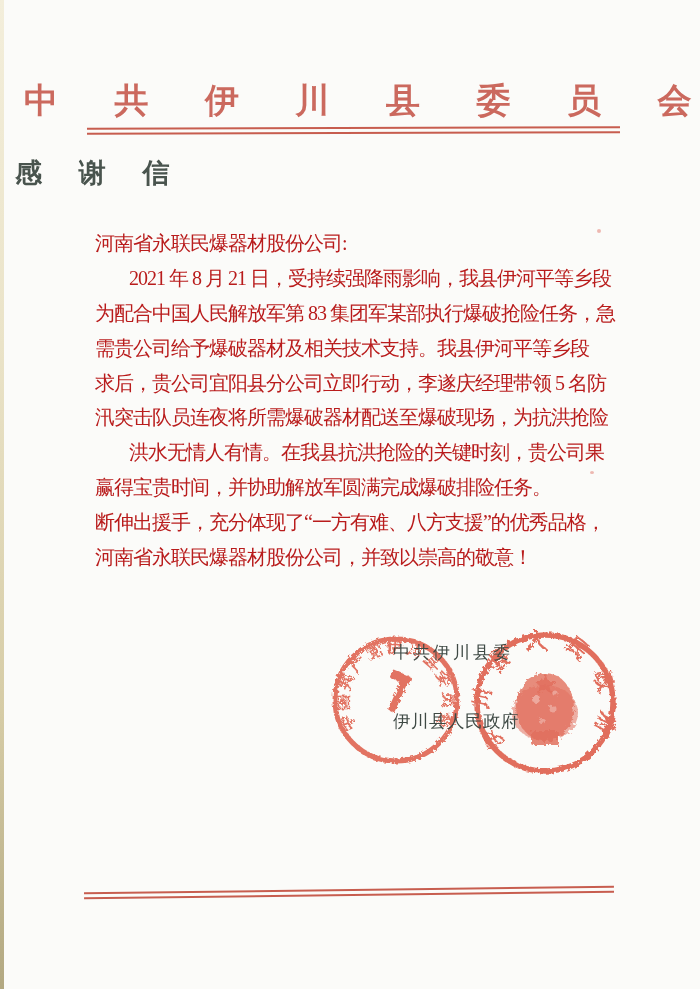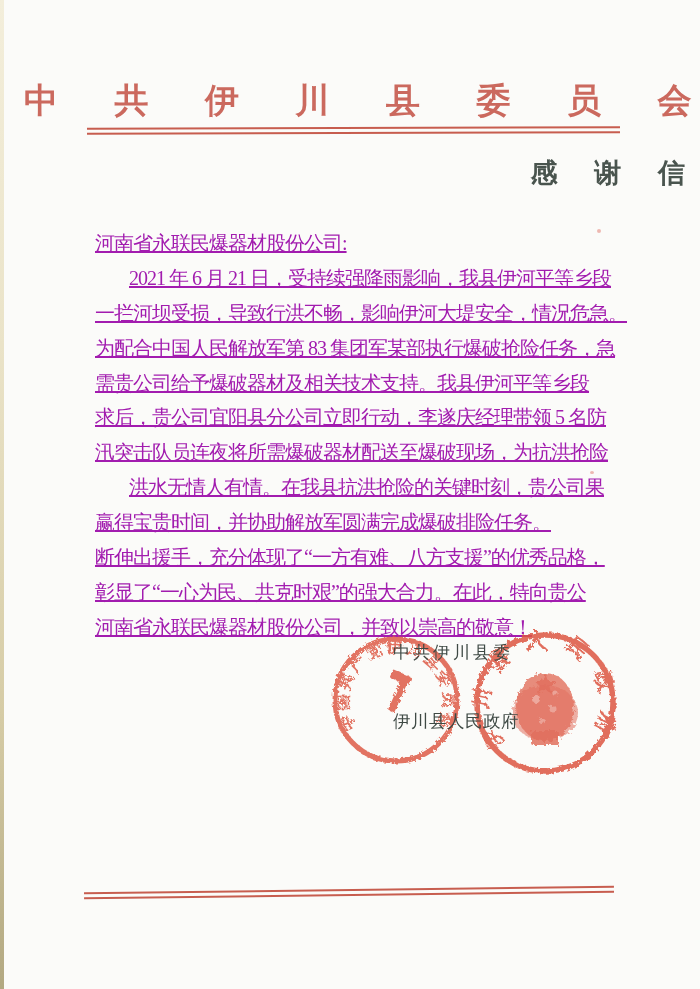"感 谢 信" .doc-title { text-align: right -> left }
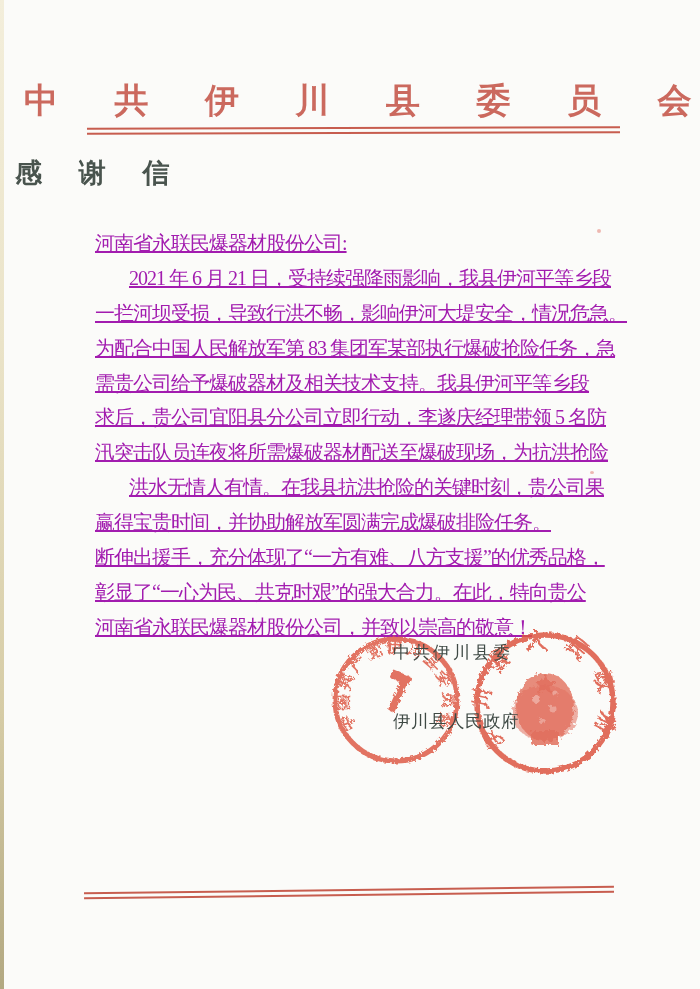"河南省永联民爆器材股份公司:" .letter-body { color: #a21caf -> #b91c1c; text-decoration: underline -> none }
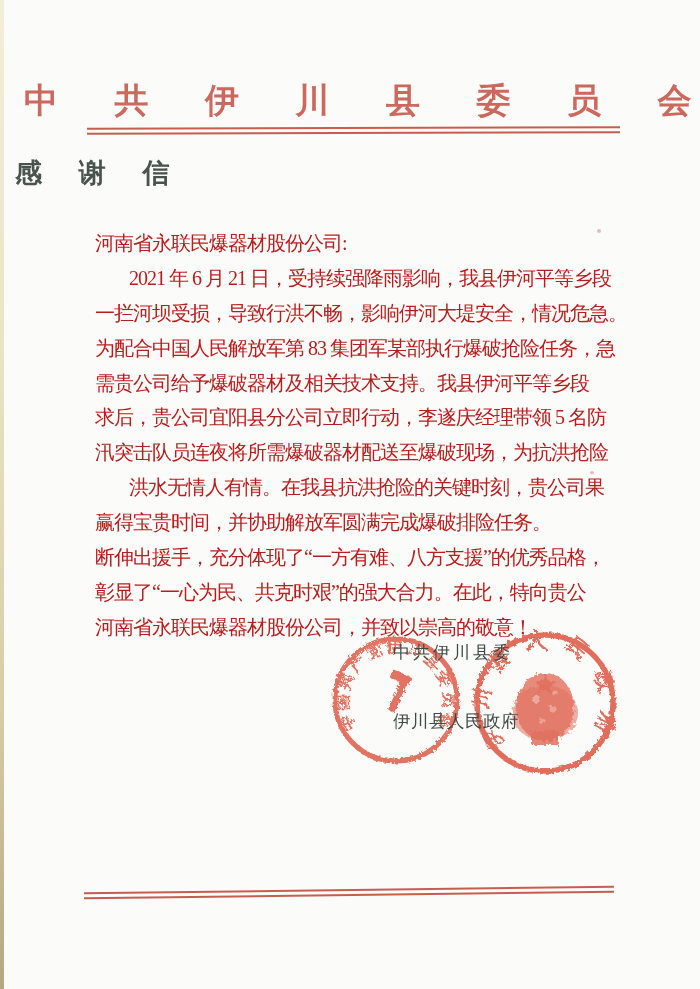"2021 年 6 月 21" div.bodyline { text: 6 -> 8 }
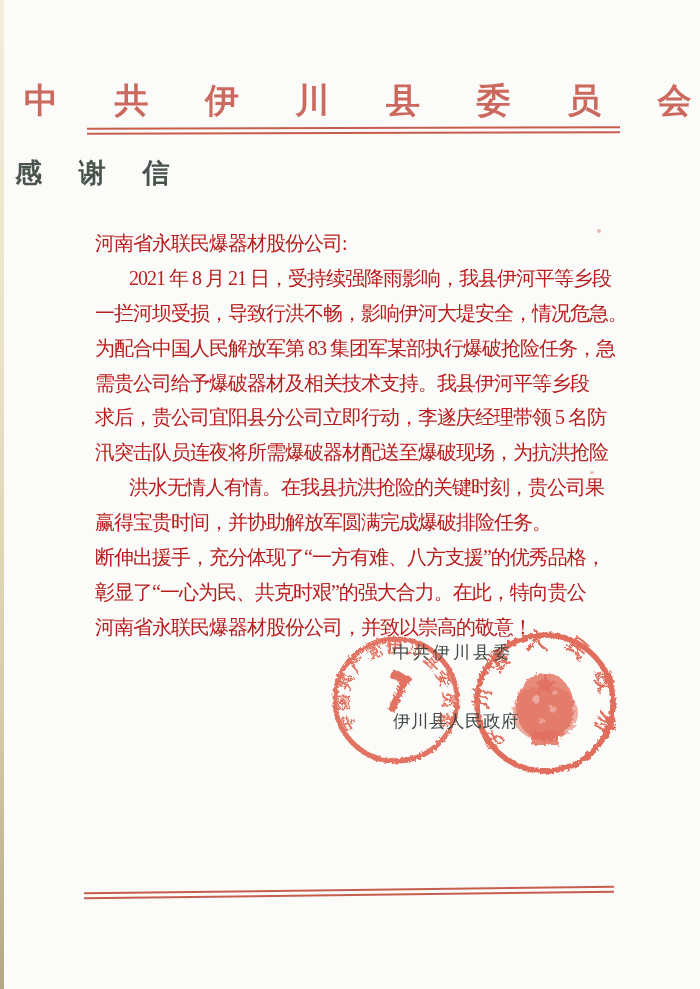"一拦河坝受损，导致行洪不畅，影响伊河大堤安全，情况危急。" div.bodyline { html: <div>一拦河坝受损，导致行洪不畅，影响伊河大堤安全，情况危急。</div> -> none }
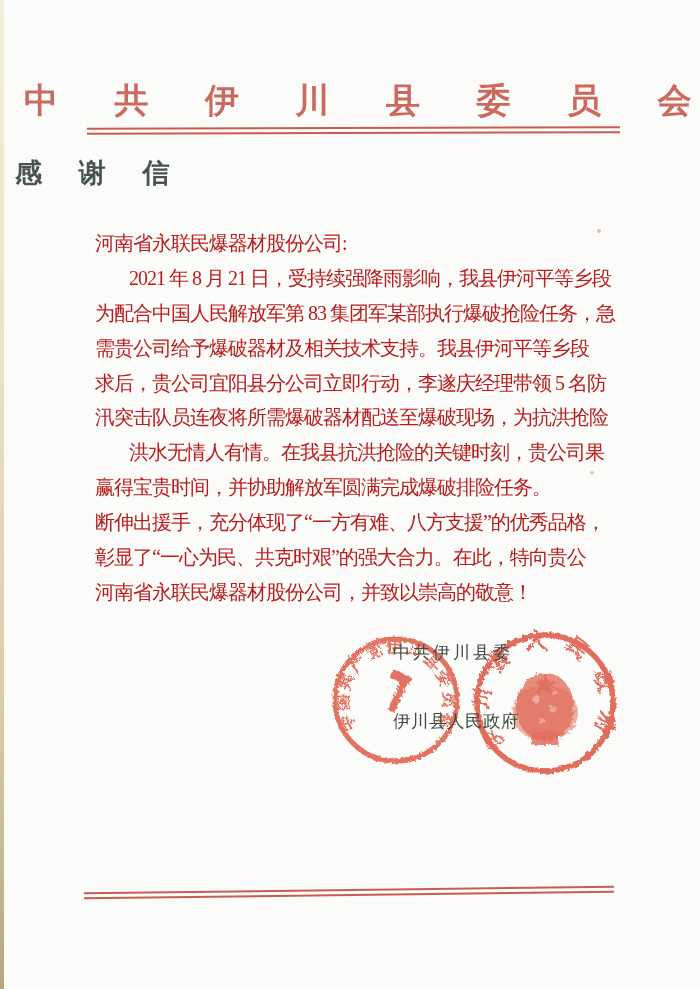"彰显了“一心为民、共克时艰”的强大合力。在此，特向贵公" div.bodyline { html: <div>彰显了“一心为民、共克时艰”的强大合力。在此，特向贵公</div> -> none }
